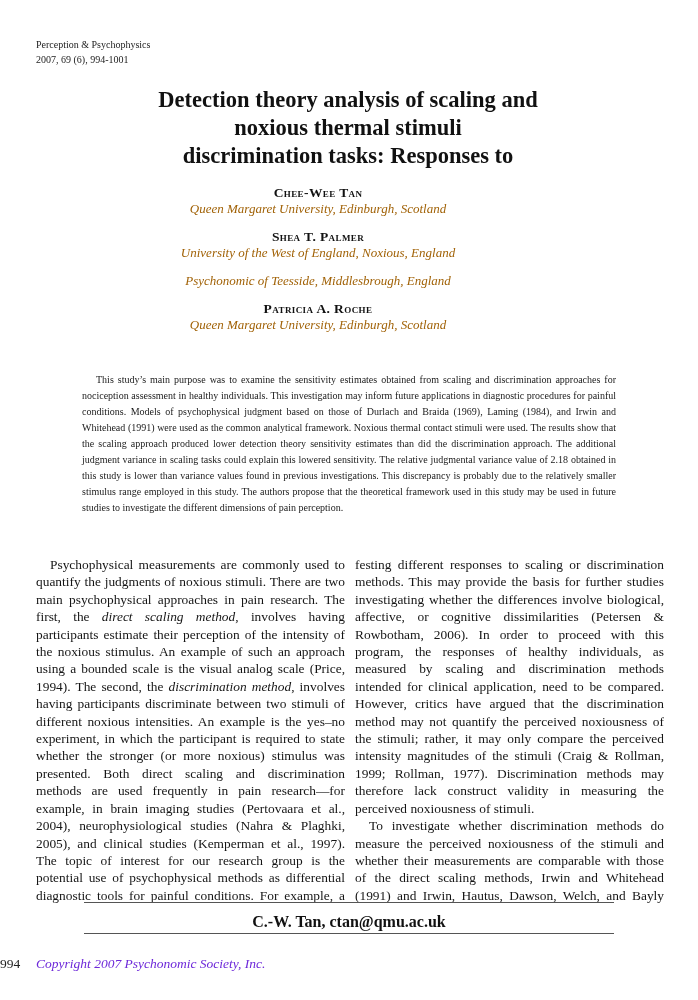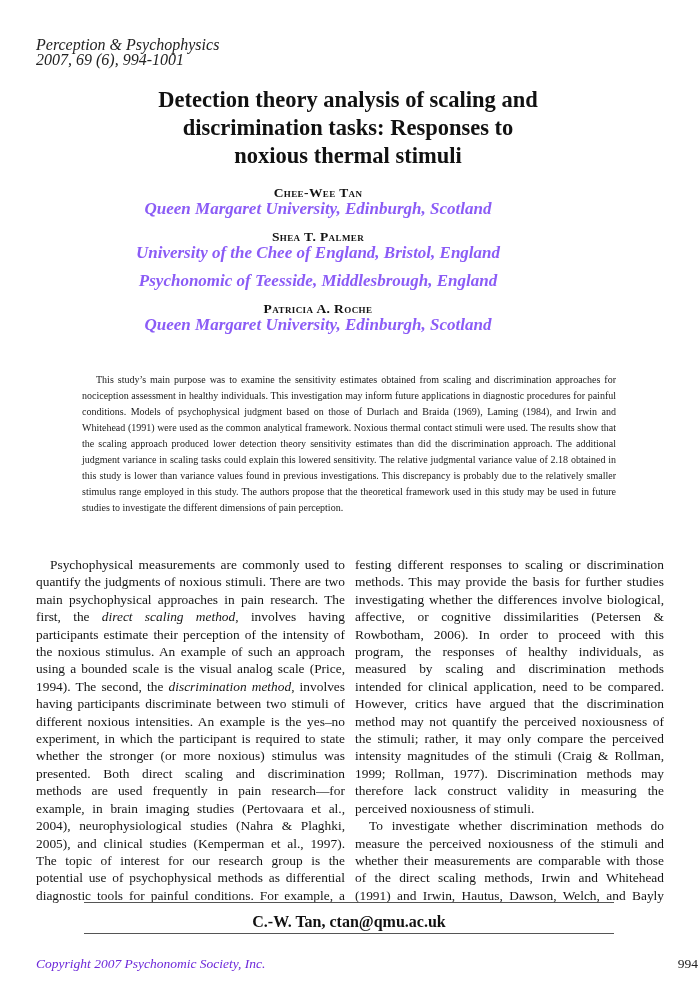"Perception & Psychophysics" .journal-header { font-size: 16px -> 10px; font-style: italic -> none }
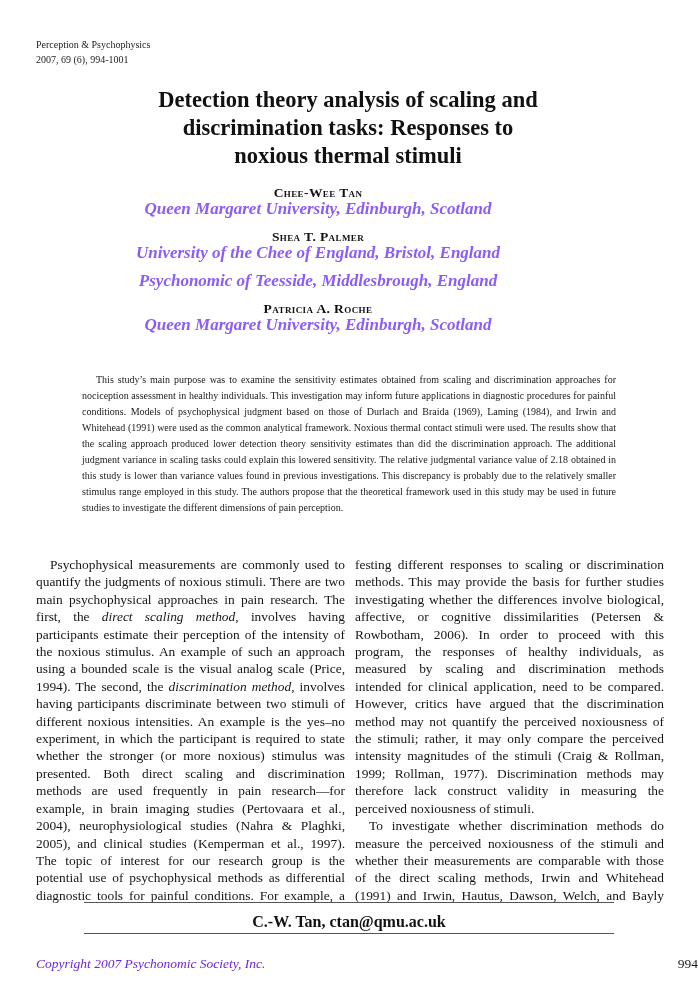"discrimination tasks: Responses to" div { order: before "noxious thermal stimuli" -> after "noxious thermal stimuli" }
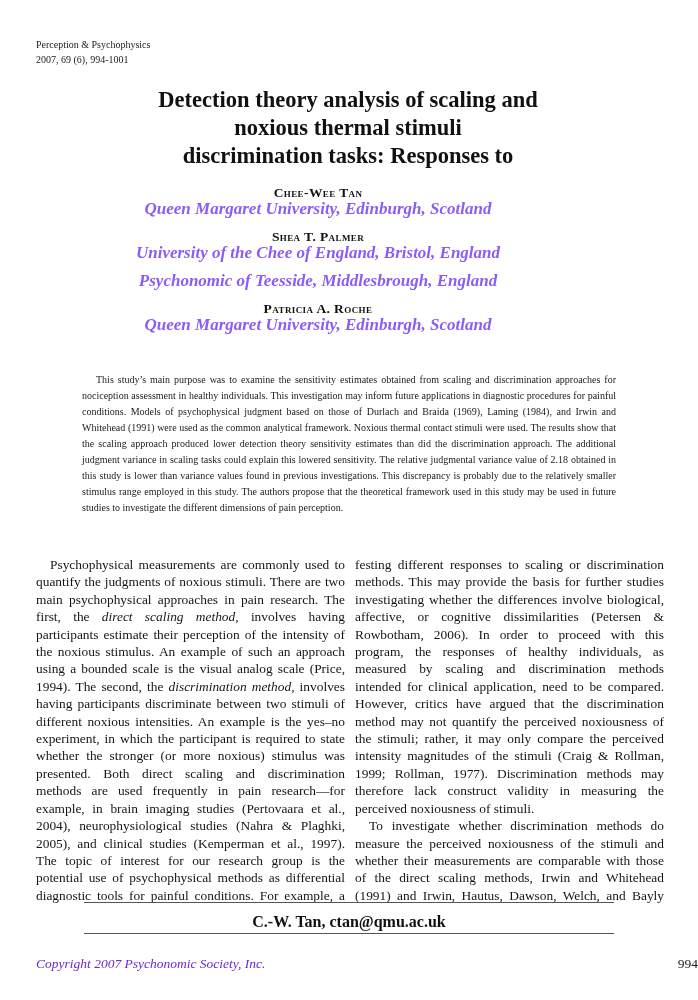"Queen Margaret University, Edinburgh," .author-affil { color: #8b5cf6 -> #a16207; font-size: 17px -> 13px; font-weight: bold -> none }
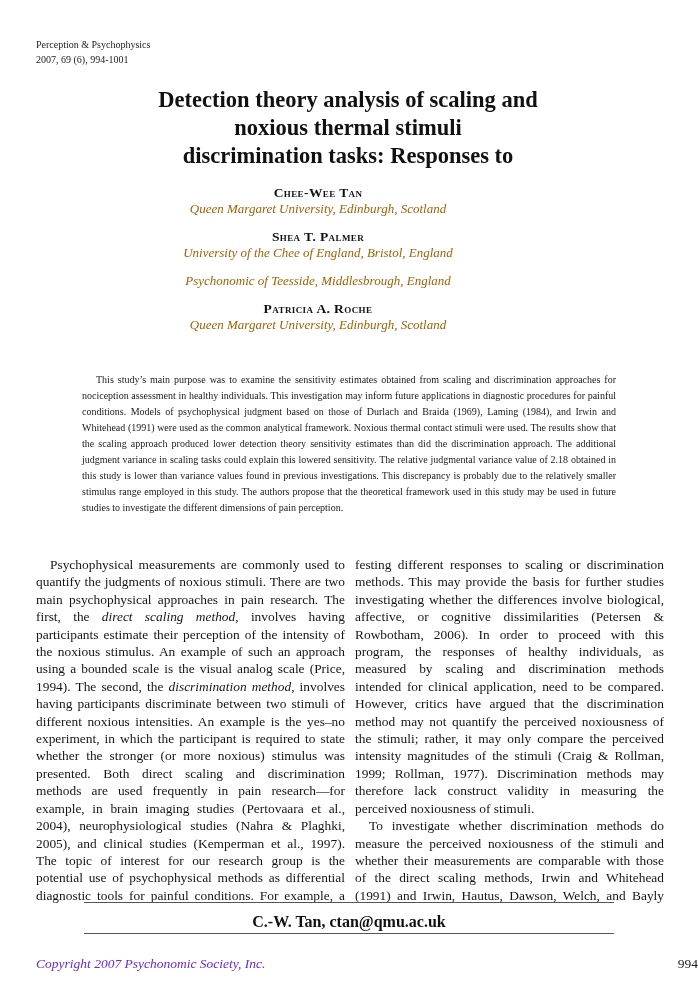"University of the Chee of" div.author-affil { text: Chee of England, Bristol -> West of England, Noxious }
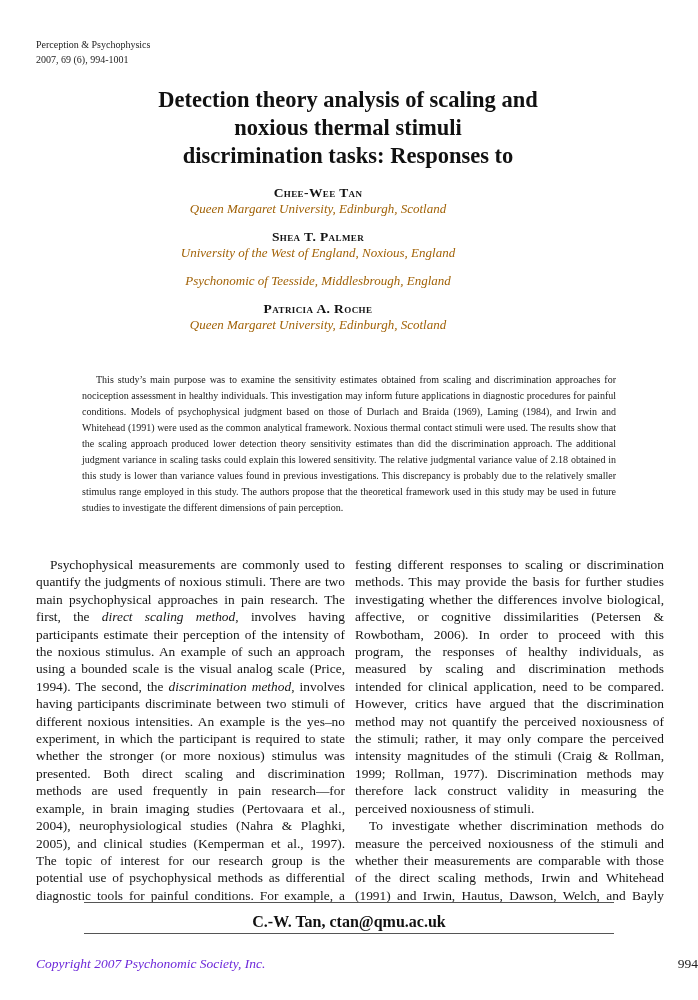"994" .page-number { text-align: right -> left }
